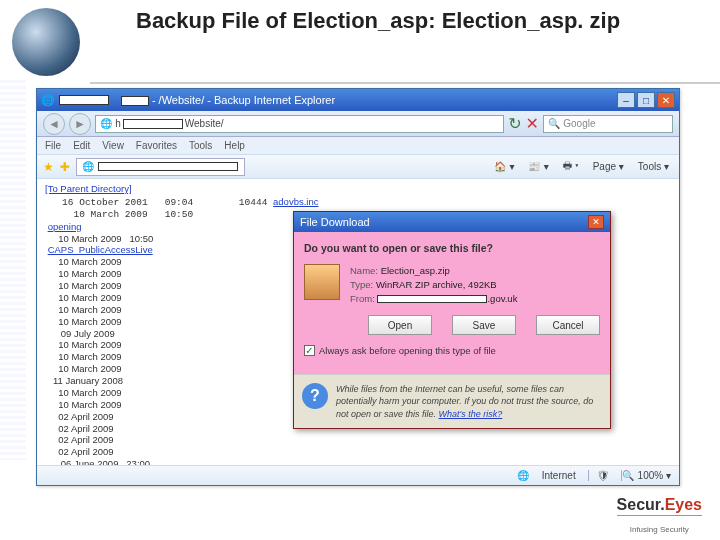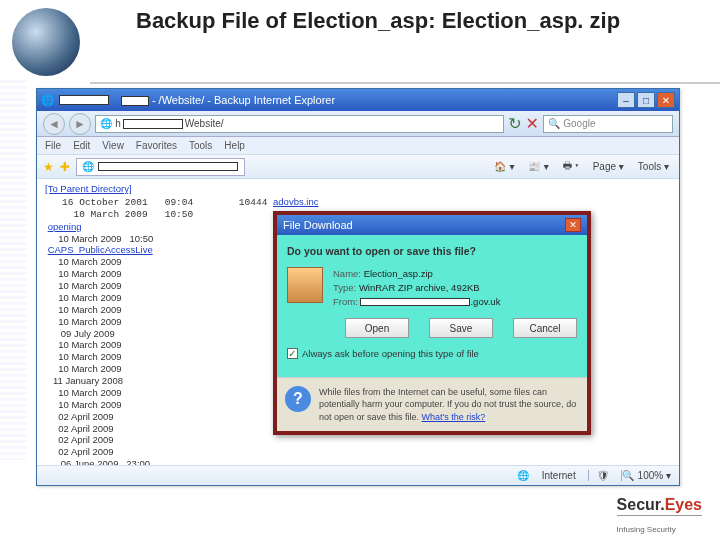"File Download" .file-dialog { background: #5eead4 -> #f9a8d4; border: 4px solid #7f1d1d -> 1px solid #7f1d1d; left: 236px -> 256px }
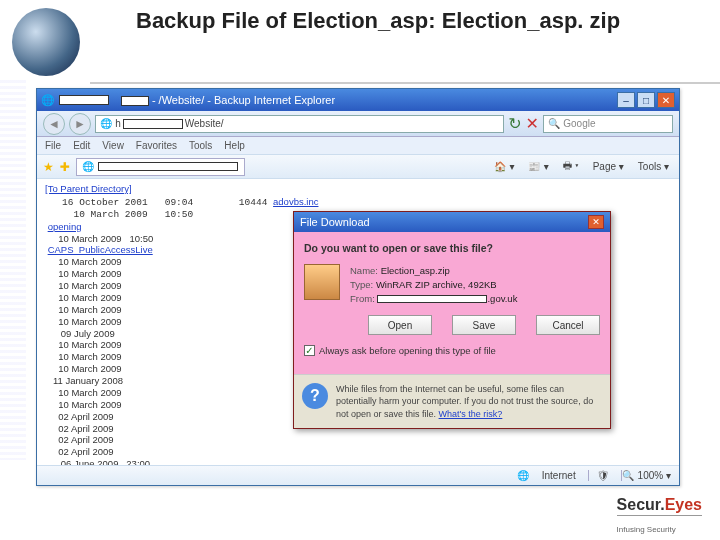"While files from the Internet" .fd-warn .wtext { font-style: none -> italic }
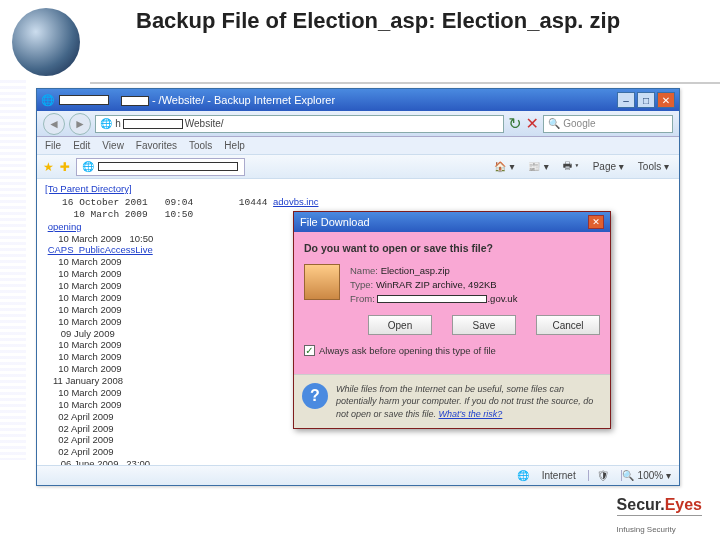"Secur.Eyes" .footer-logo { text-align: left -> center }
